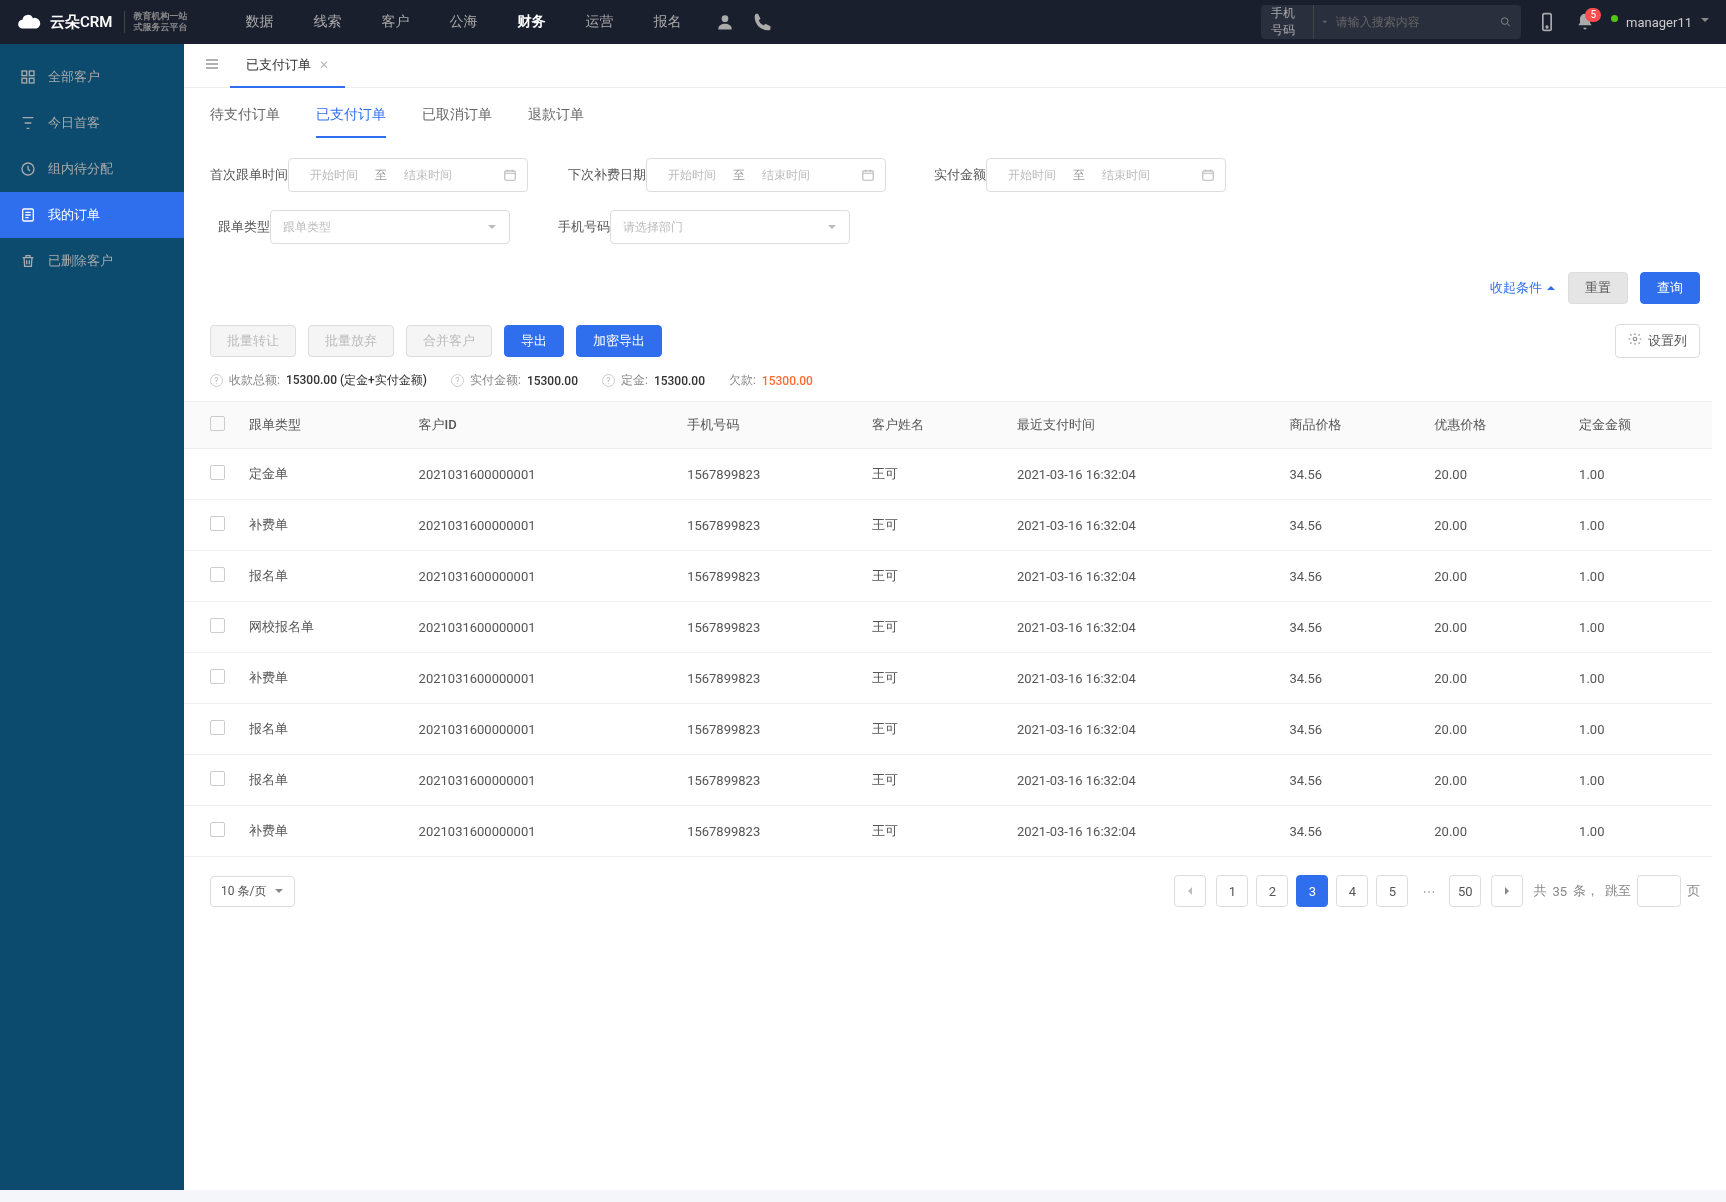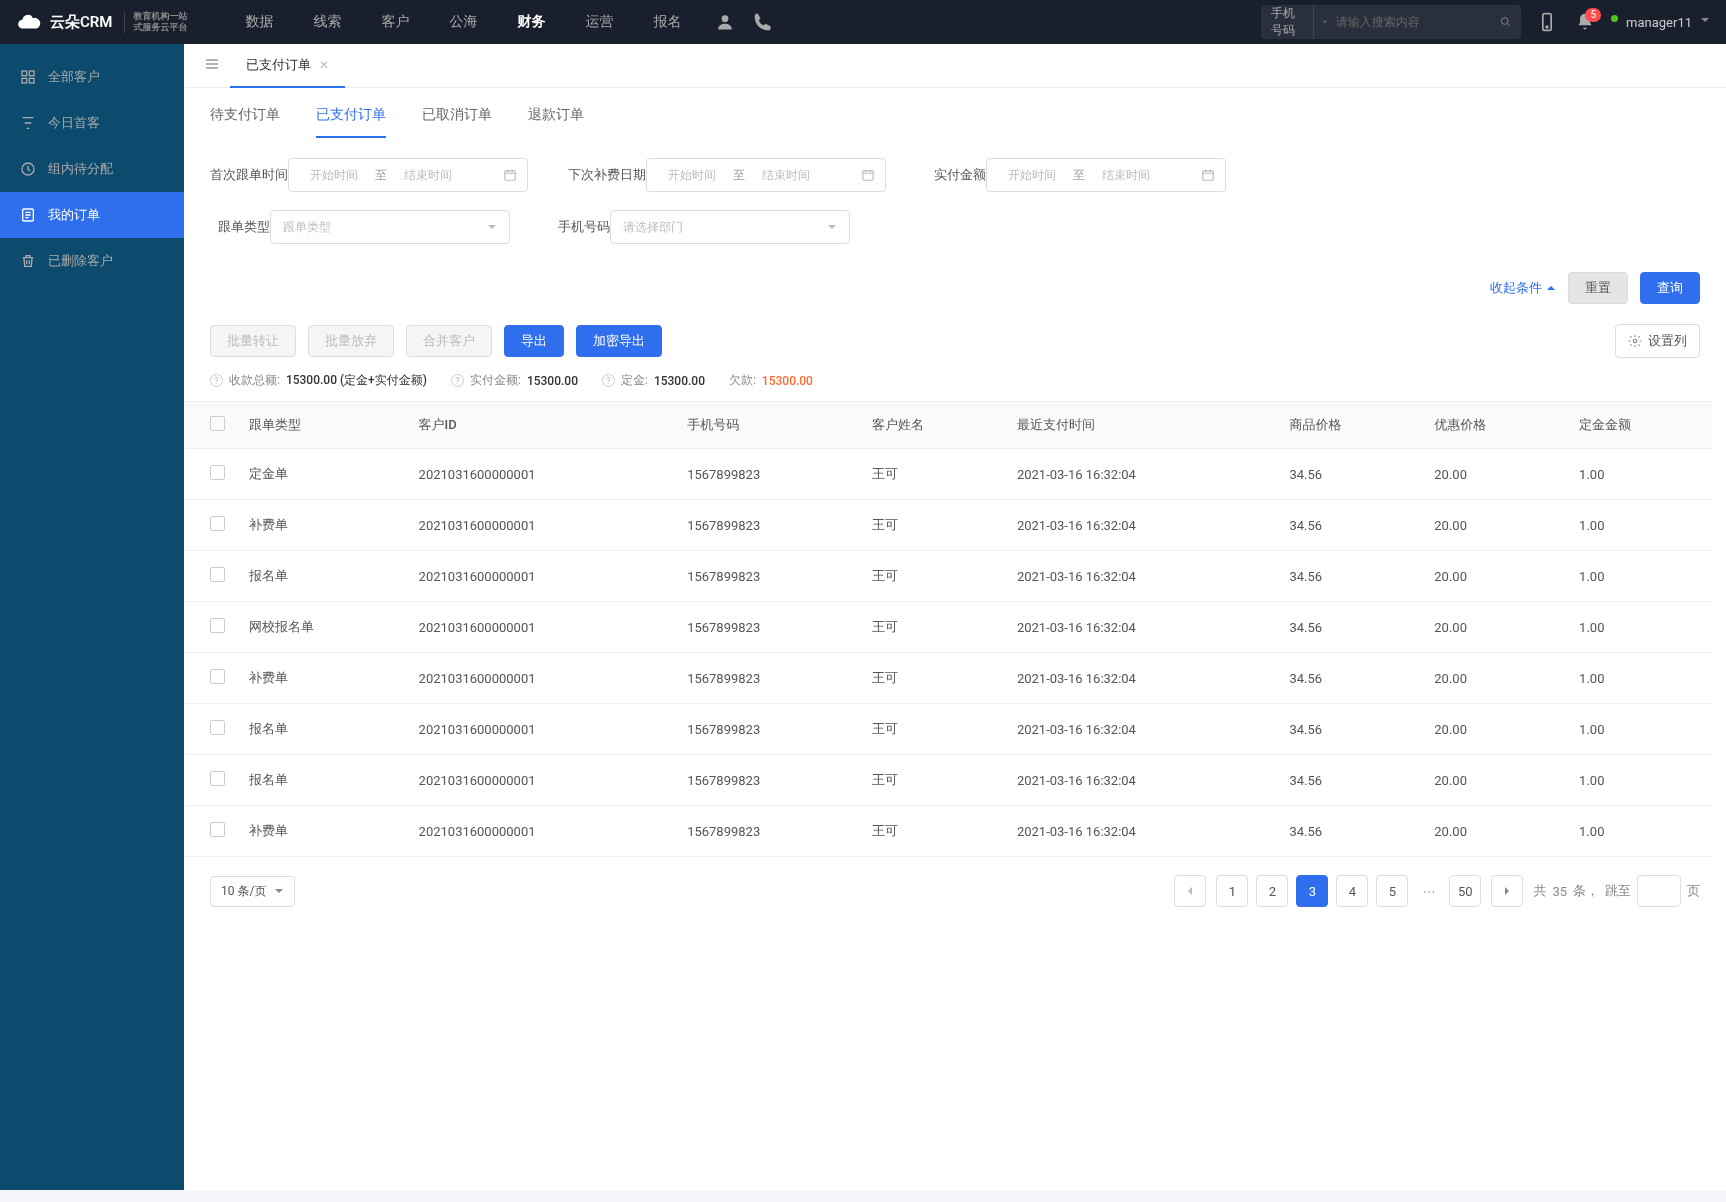"设置列" .config-btn { align-items: center -> none }
